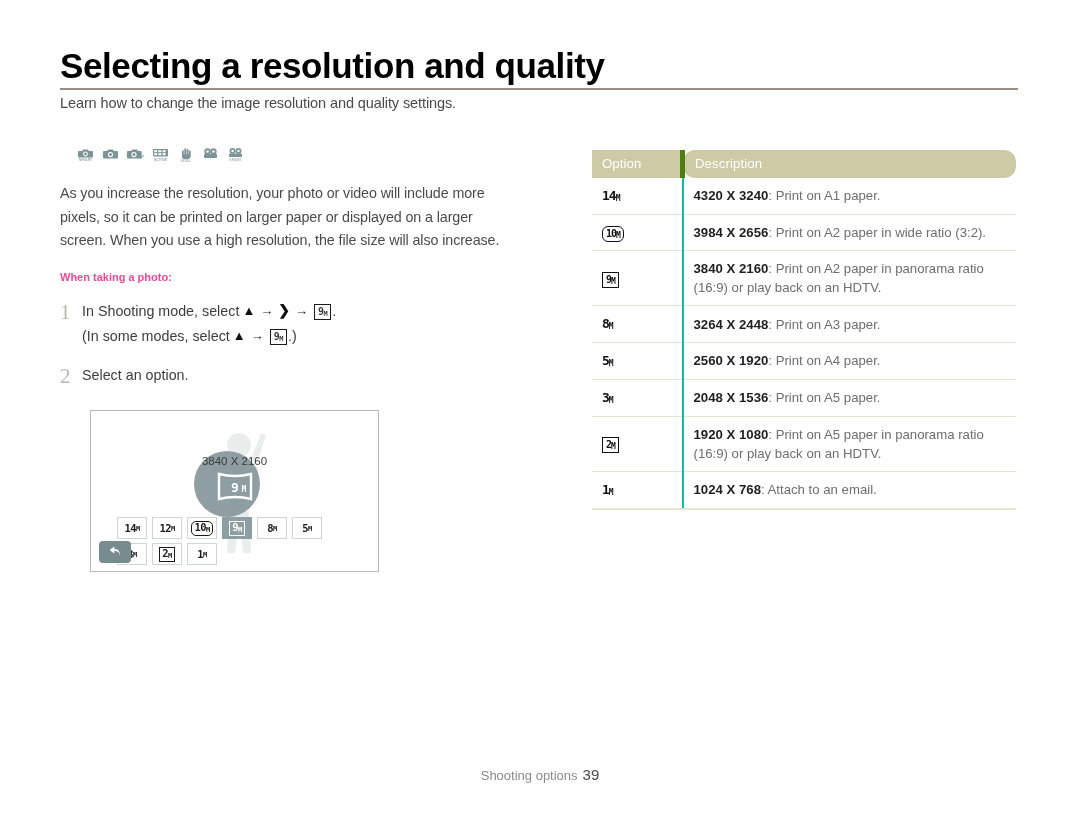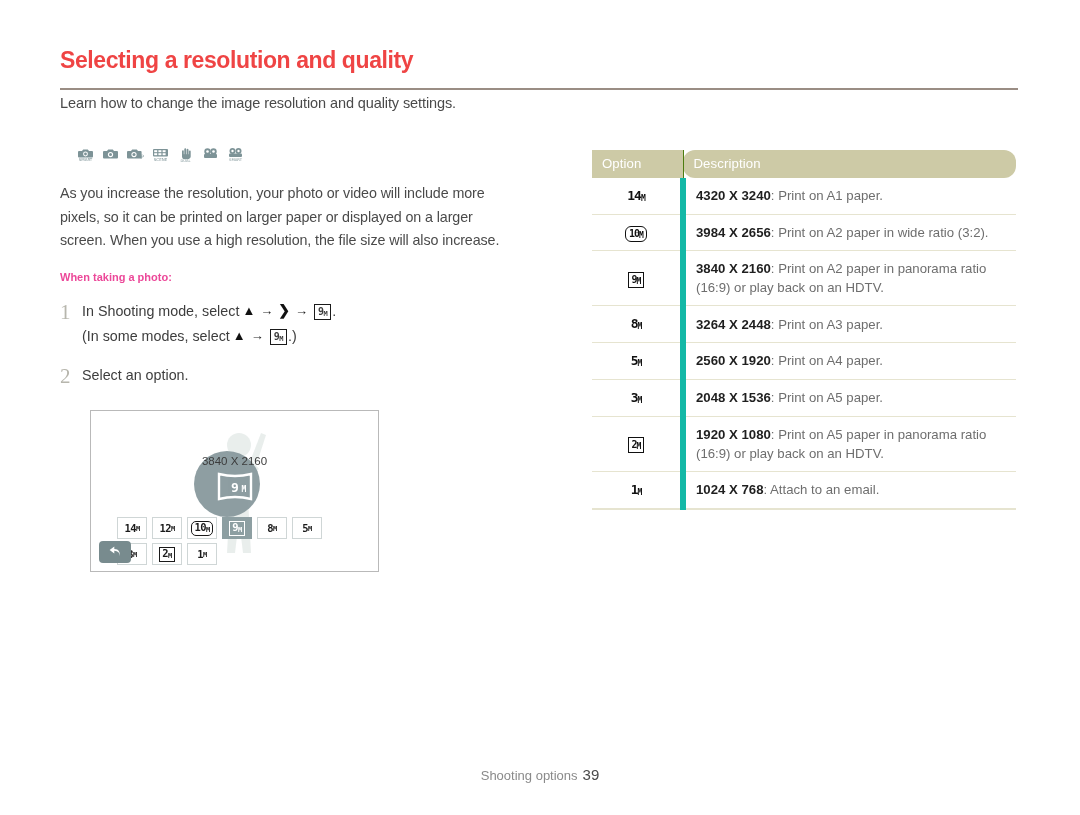"Selecting a resolution and quality" #page-title { color: #ef4444 -> #000000; font-size: 23px -> 35px }
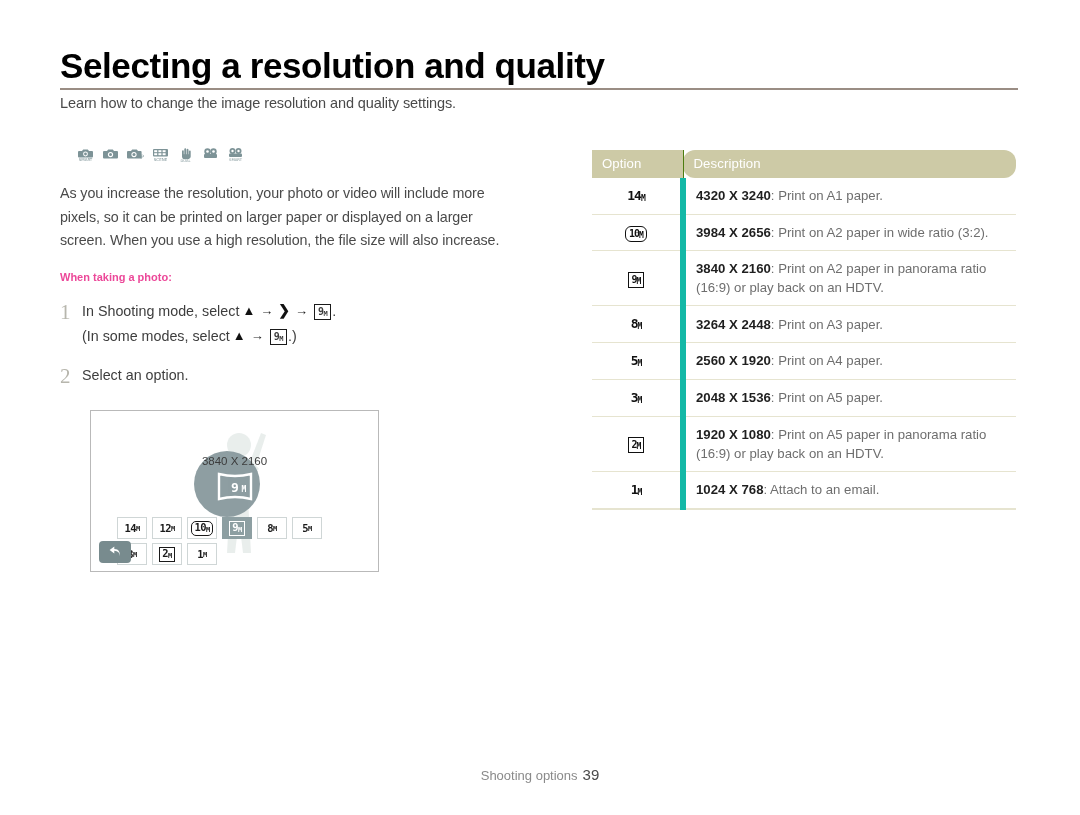"Option" #opt-table th { border-right: 1px solid #4d7c0f -> 5px solid #4d7c0f }
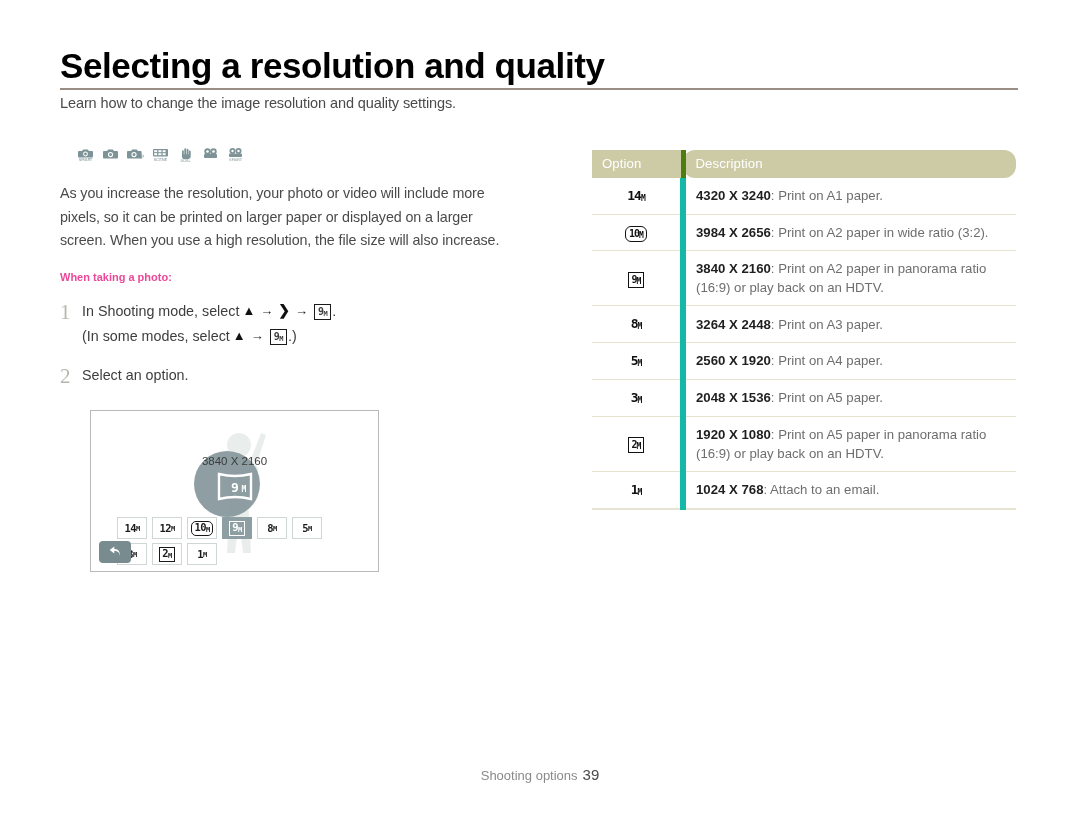"14M" #opt-table td.opt-col { border-right: 6px solid #14b8a6 -> 2px solid #14b8a6; text-align: center -> none }
